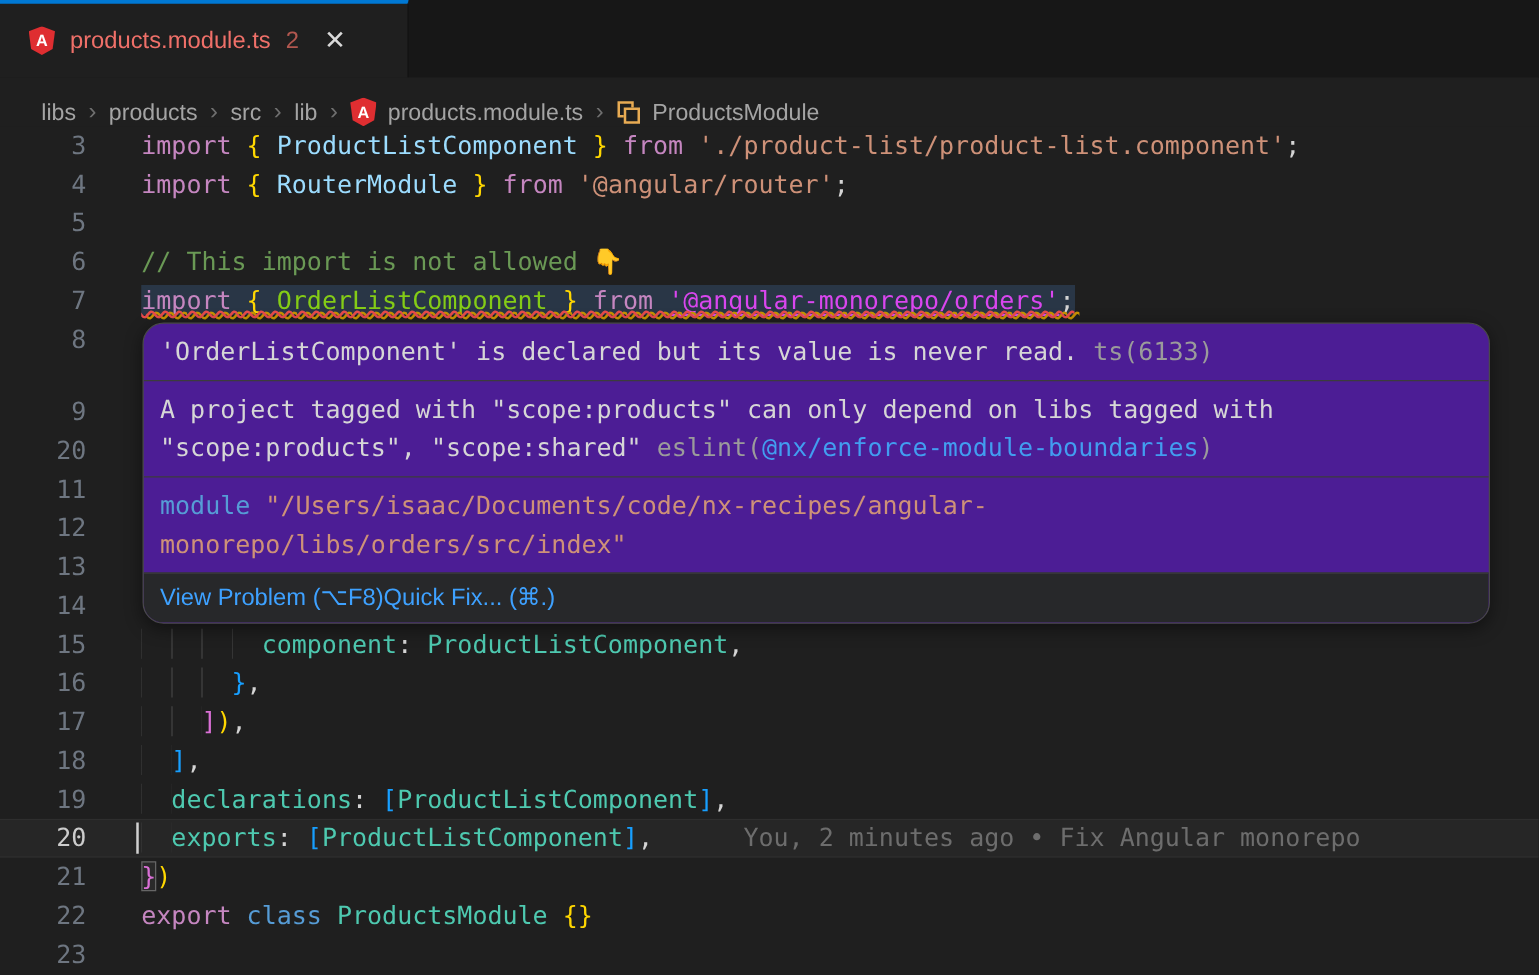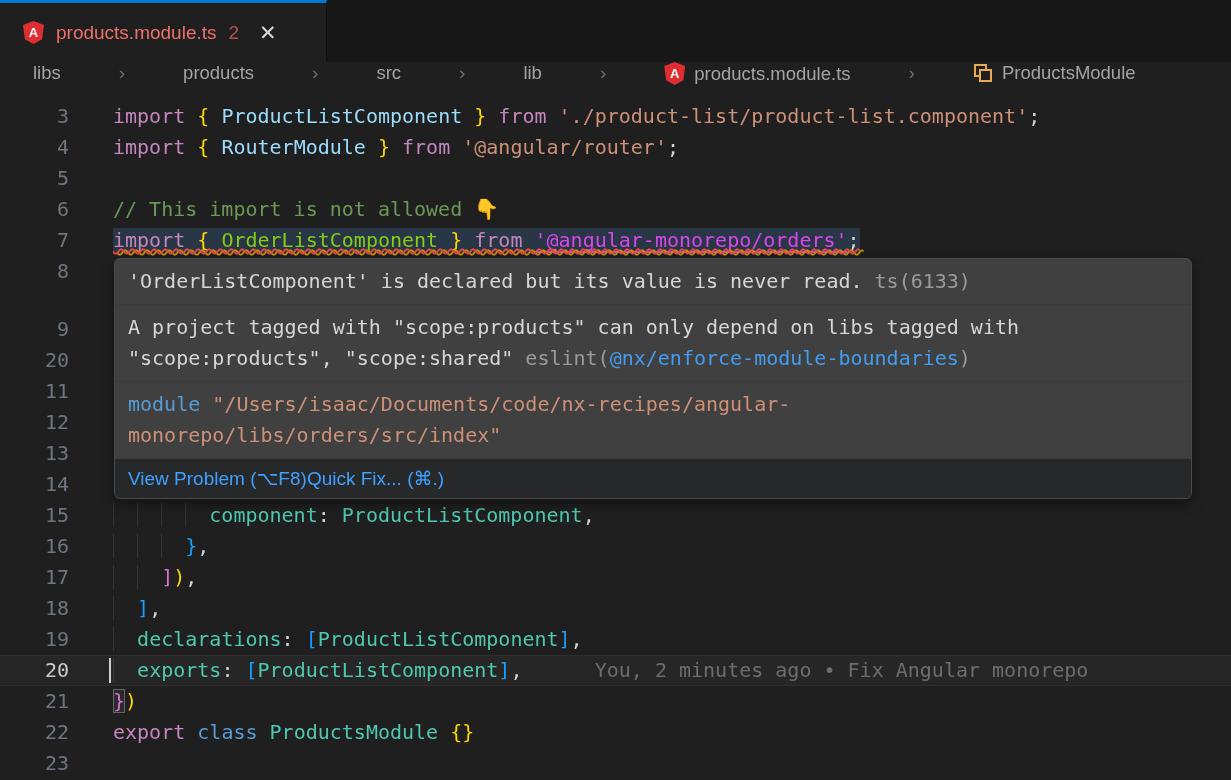"libs" .breadcrumb { align-items: flex-start -> flex-end; gap: 48px -> none }
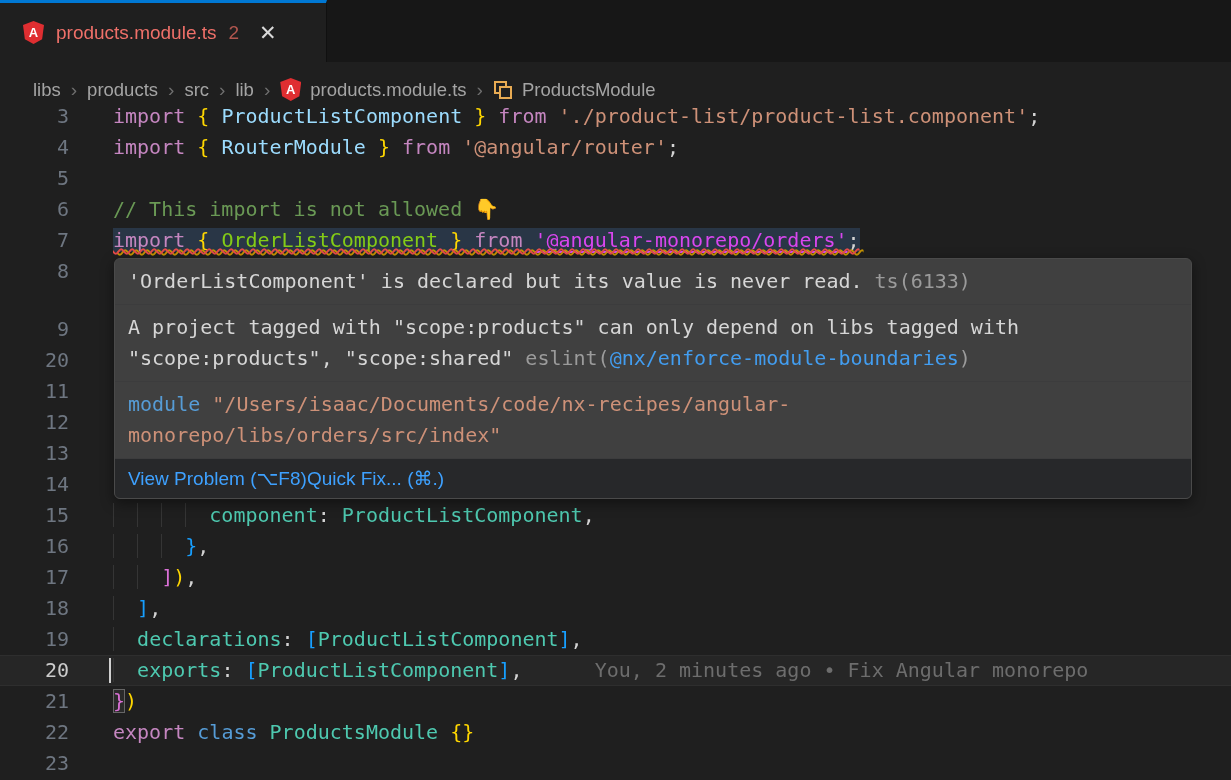"'OrderListComponent' is declared but its" .hover { background: #404040 -> #4c1d95; border-radius: 6px -> 17px }
